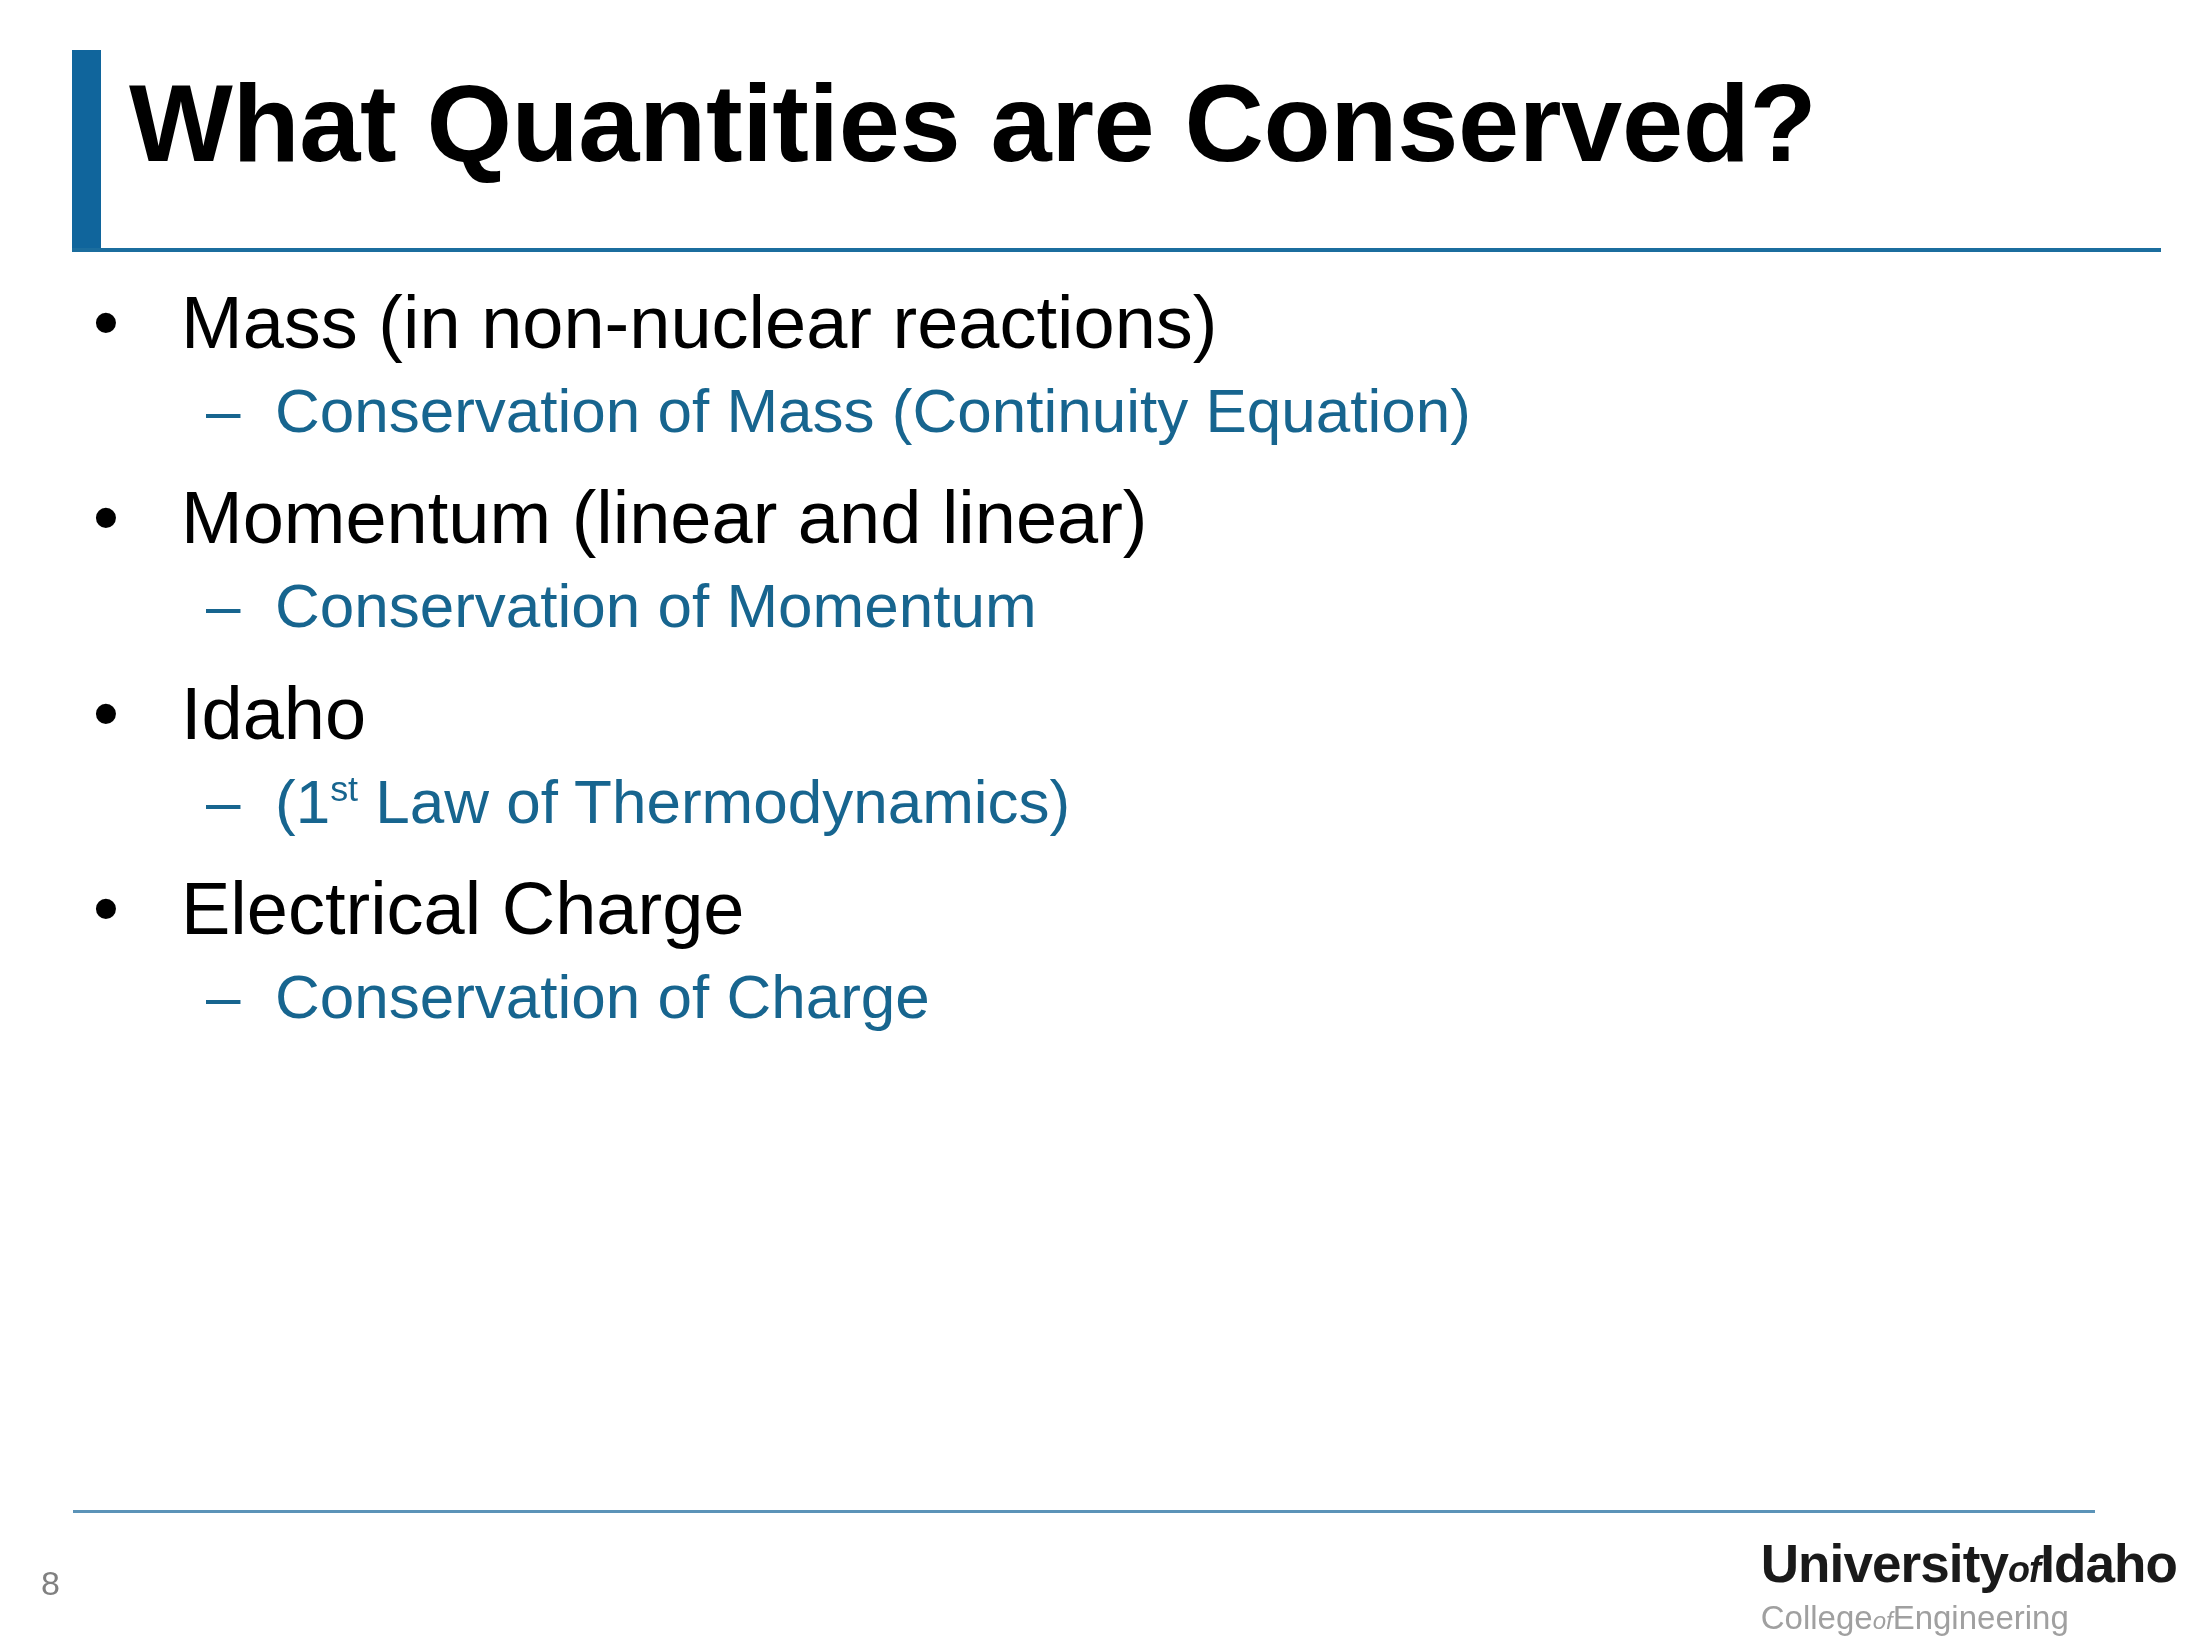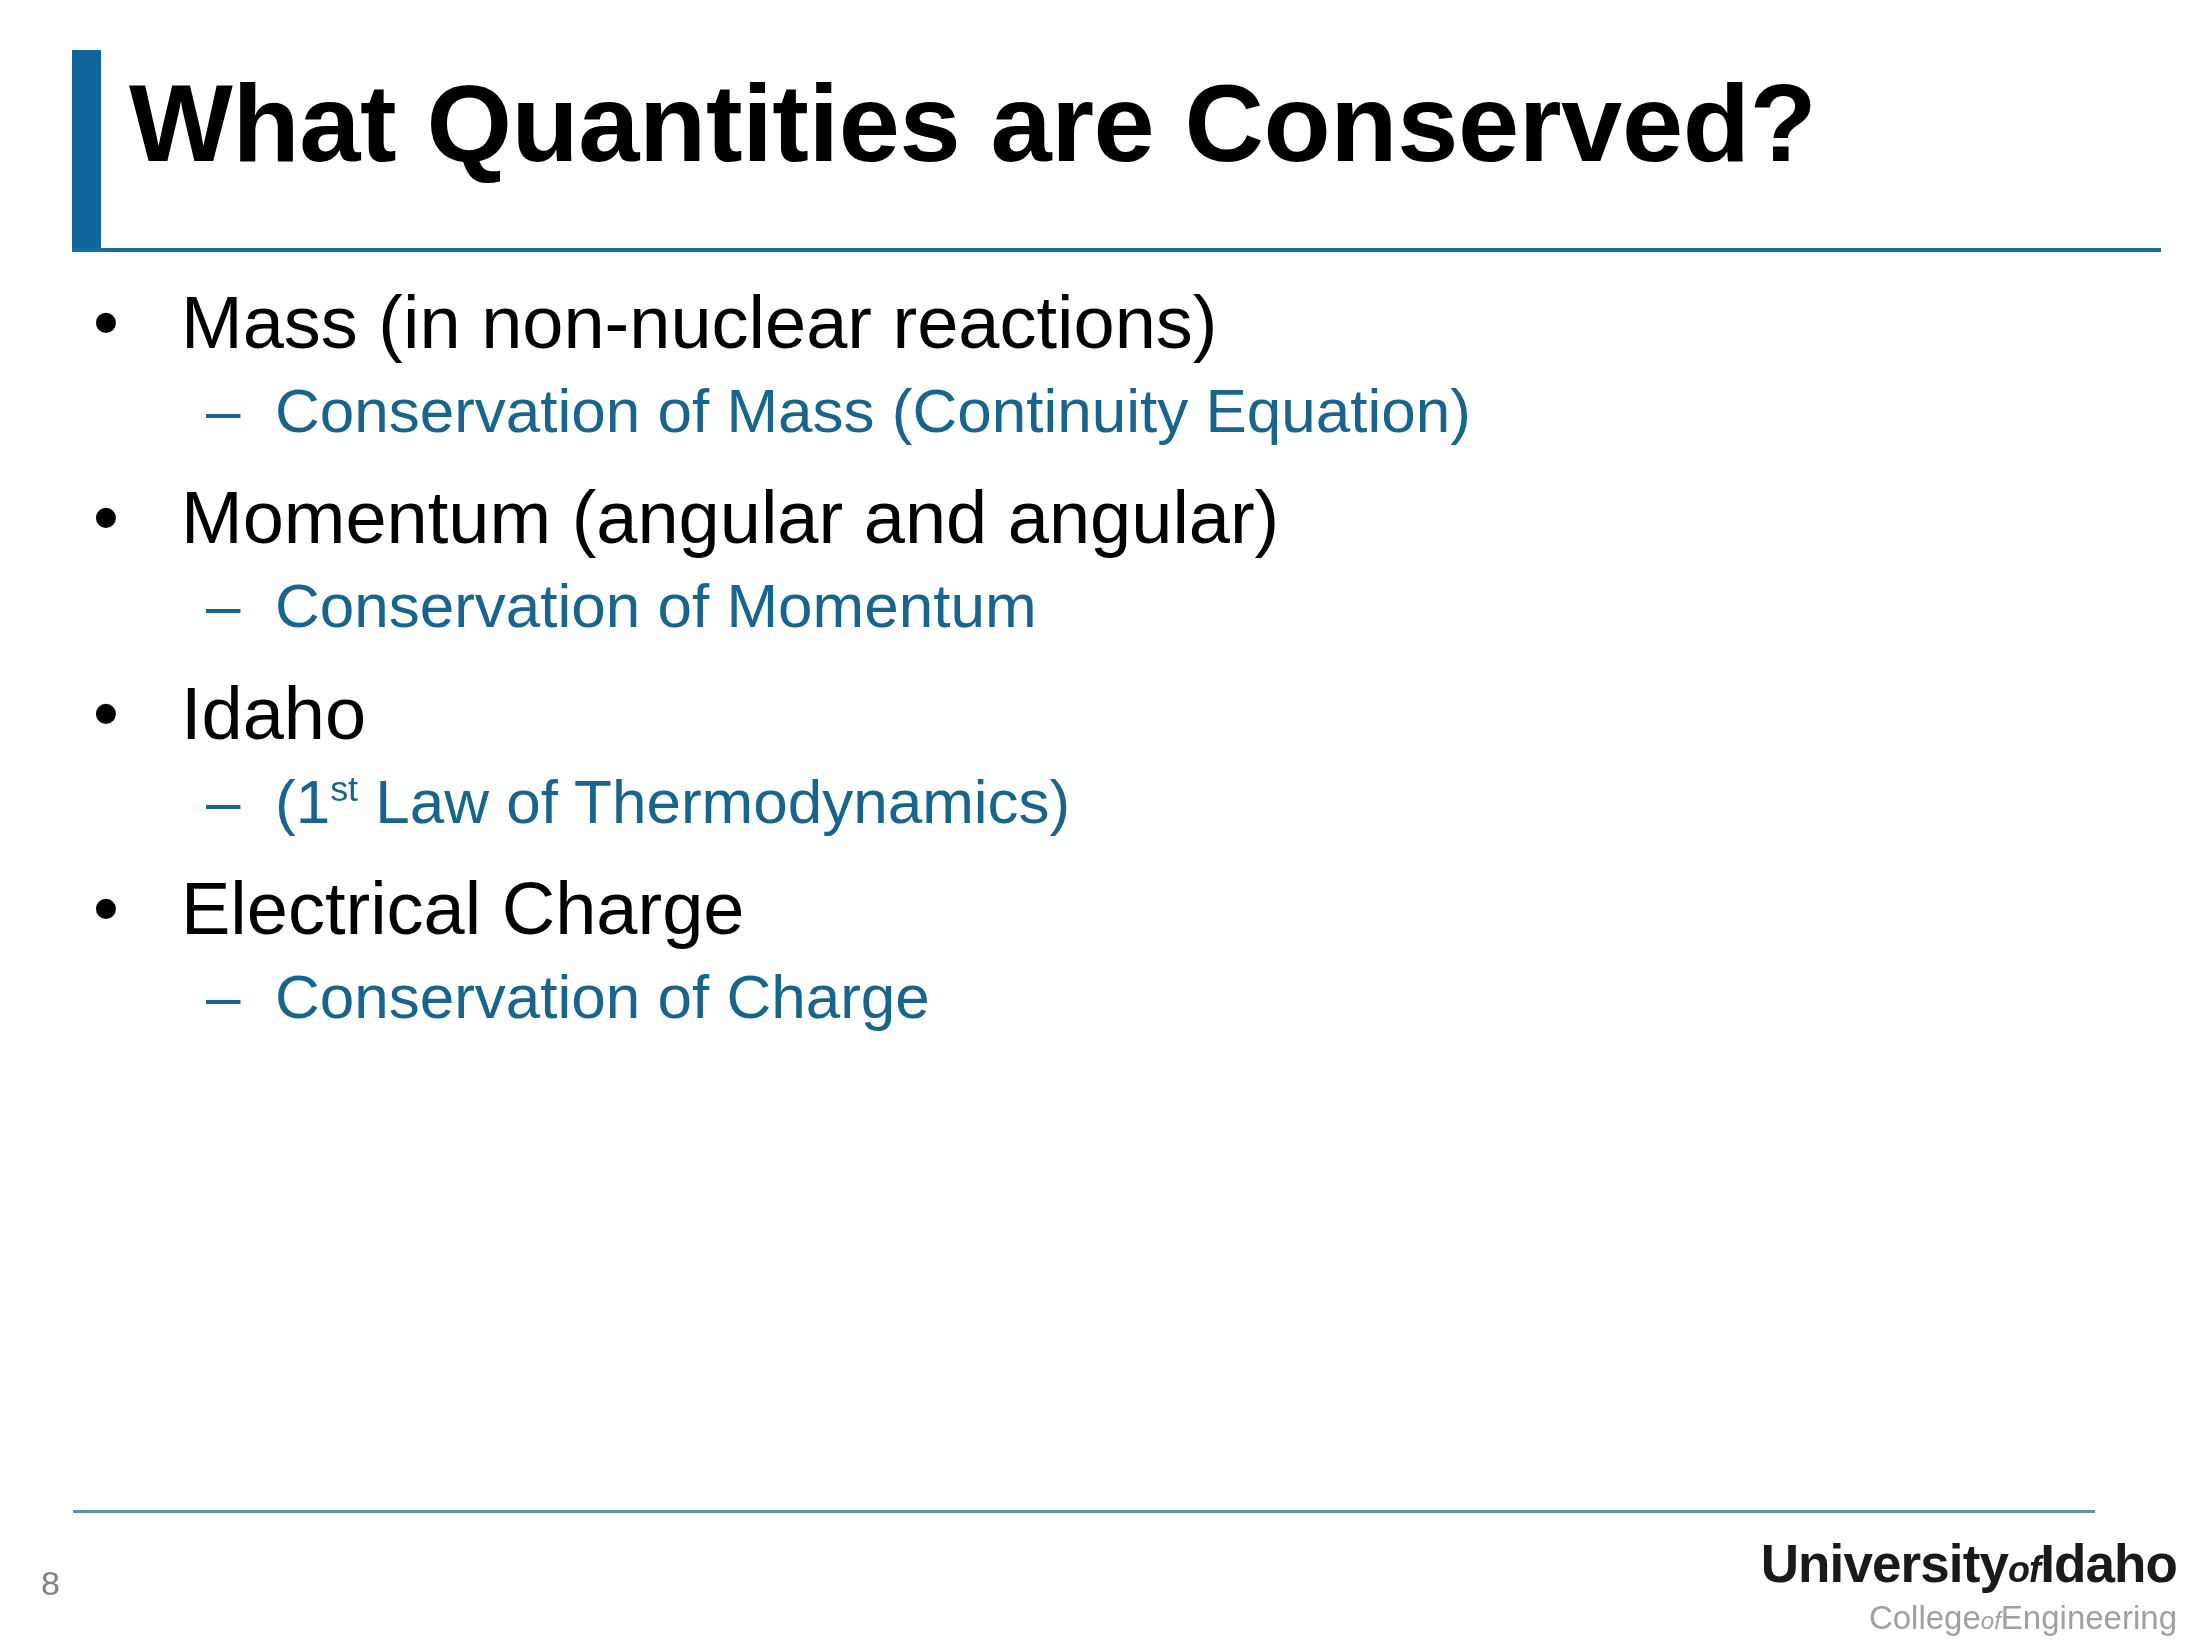"Momentum (angular and angular)" span { text: angular and angular -> linear and linear }
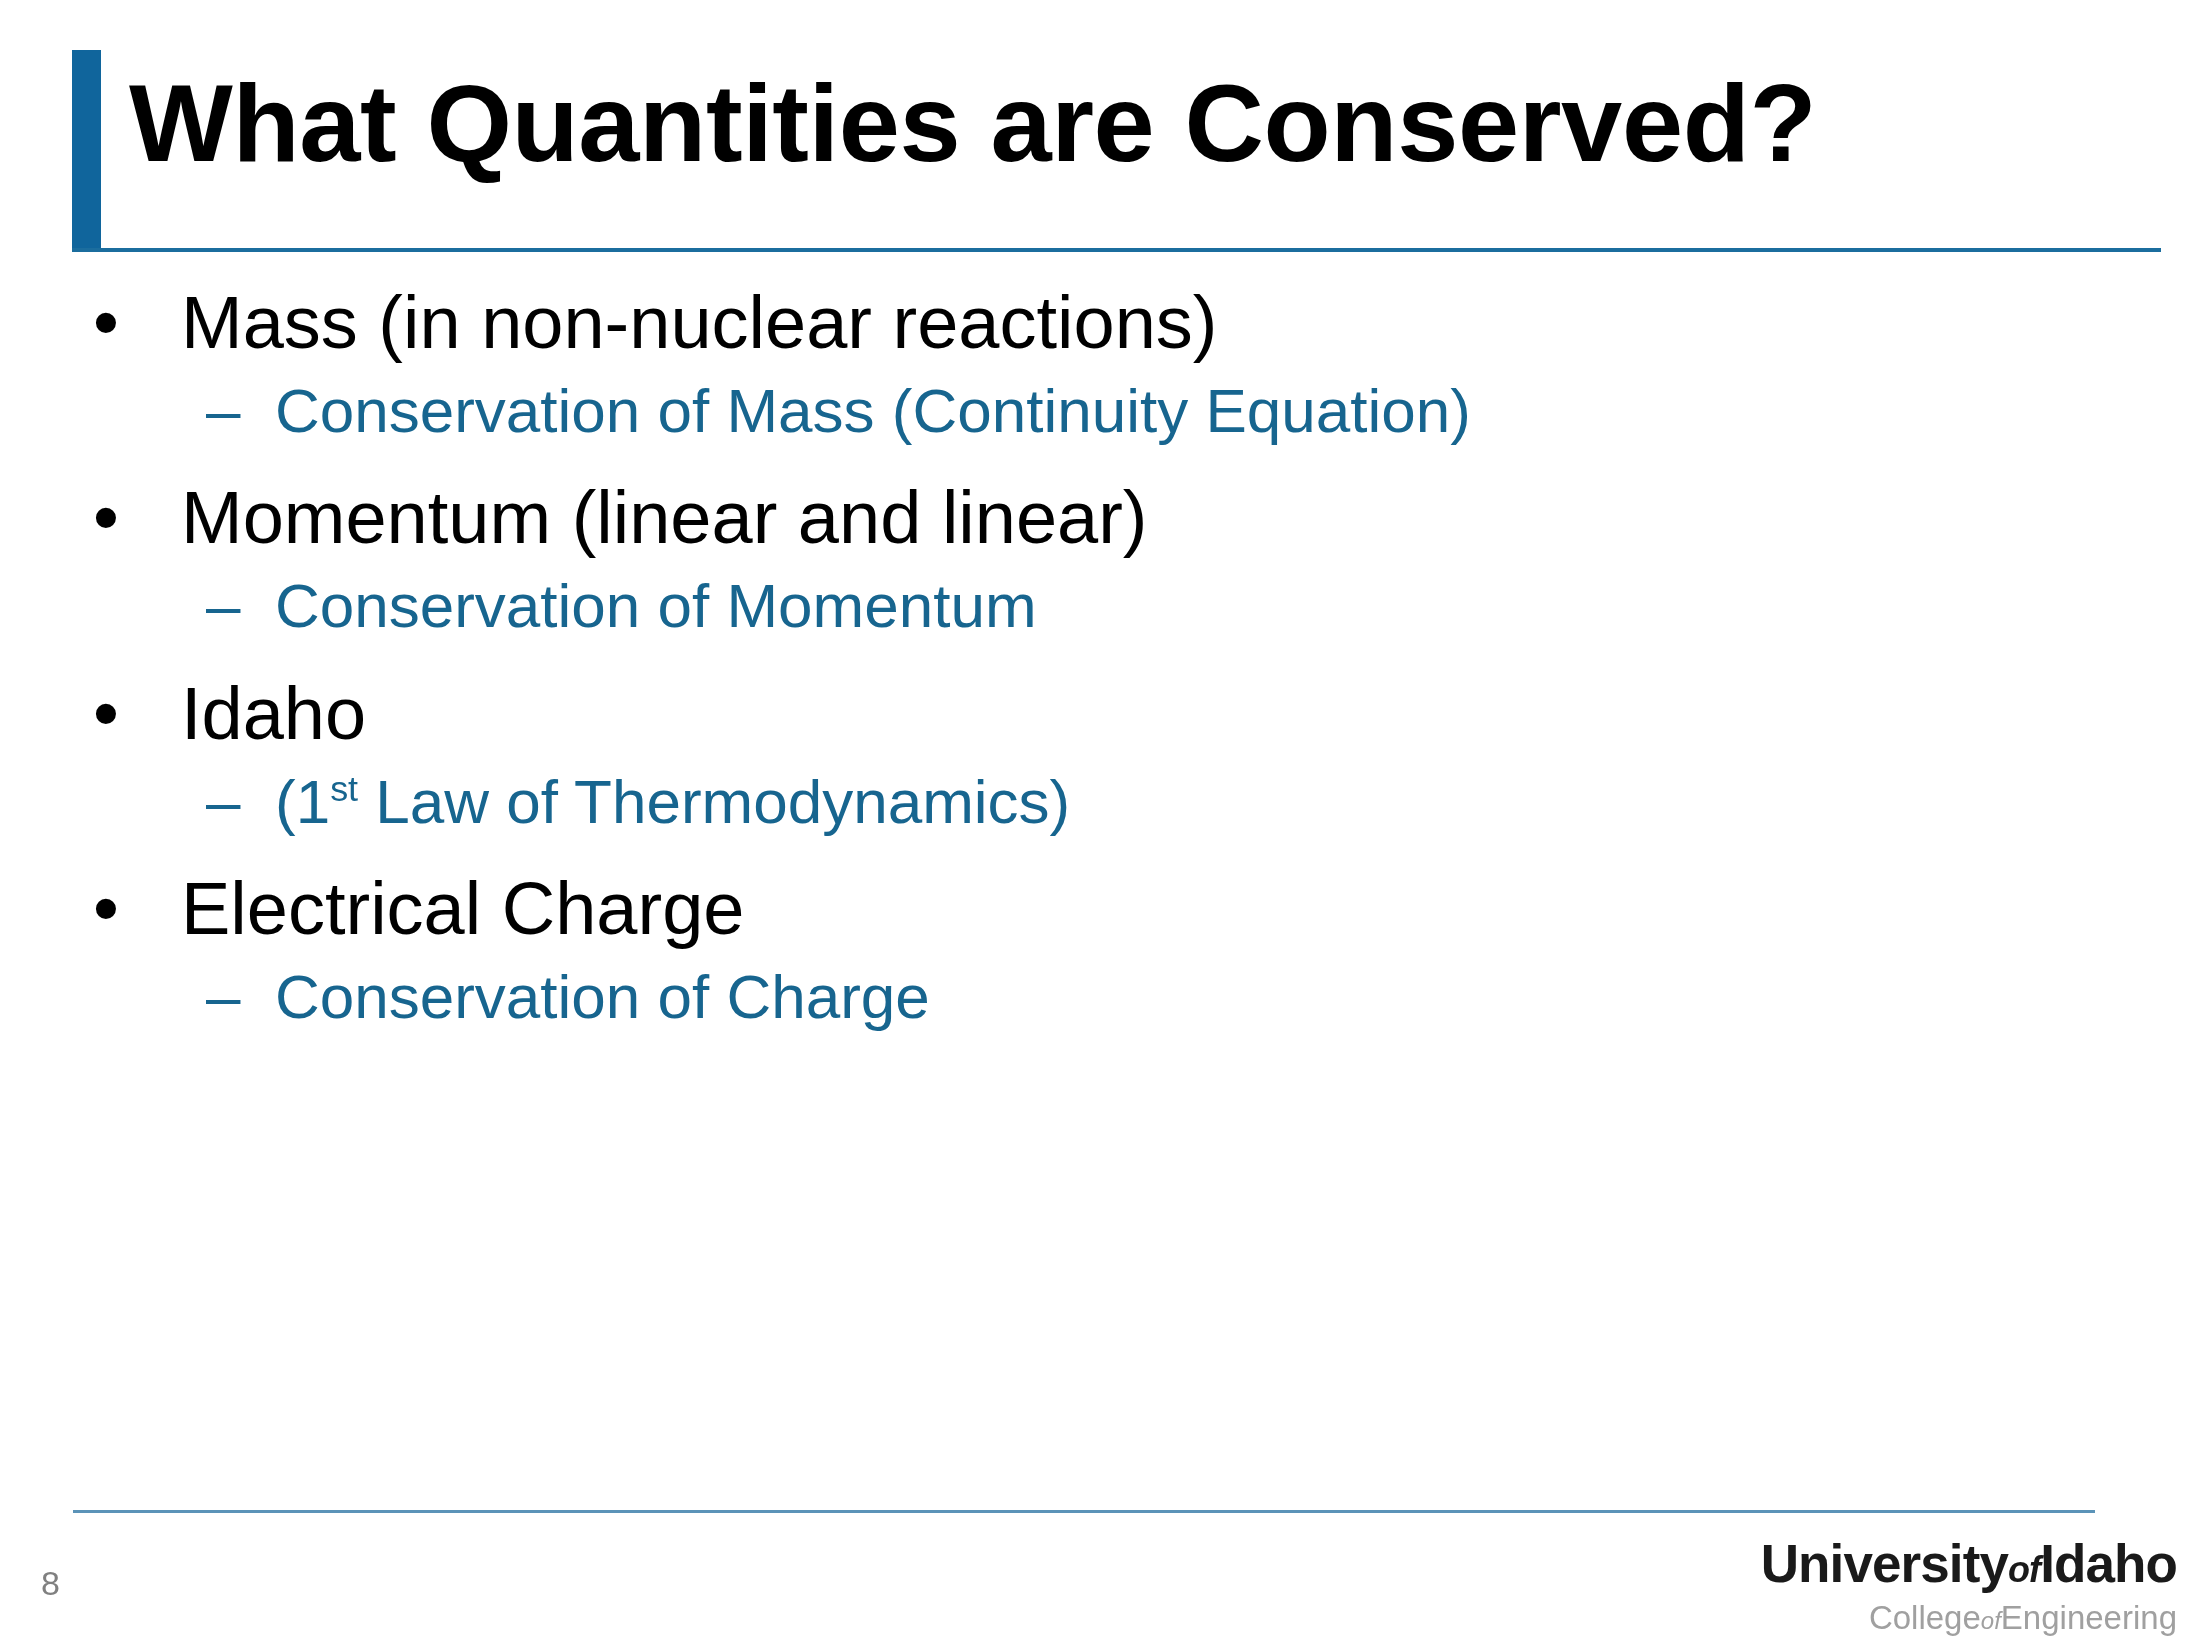"UniversityofIdaho" .logo { text-align: right -> left }
